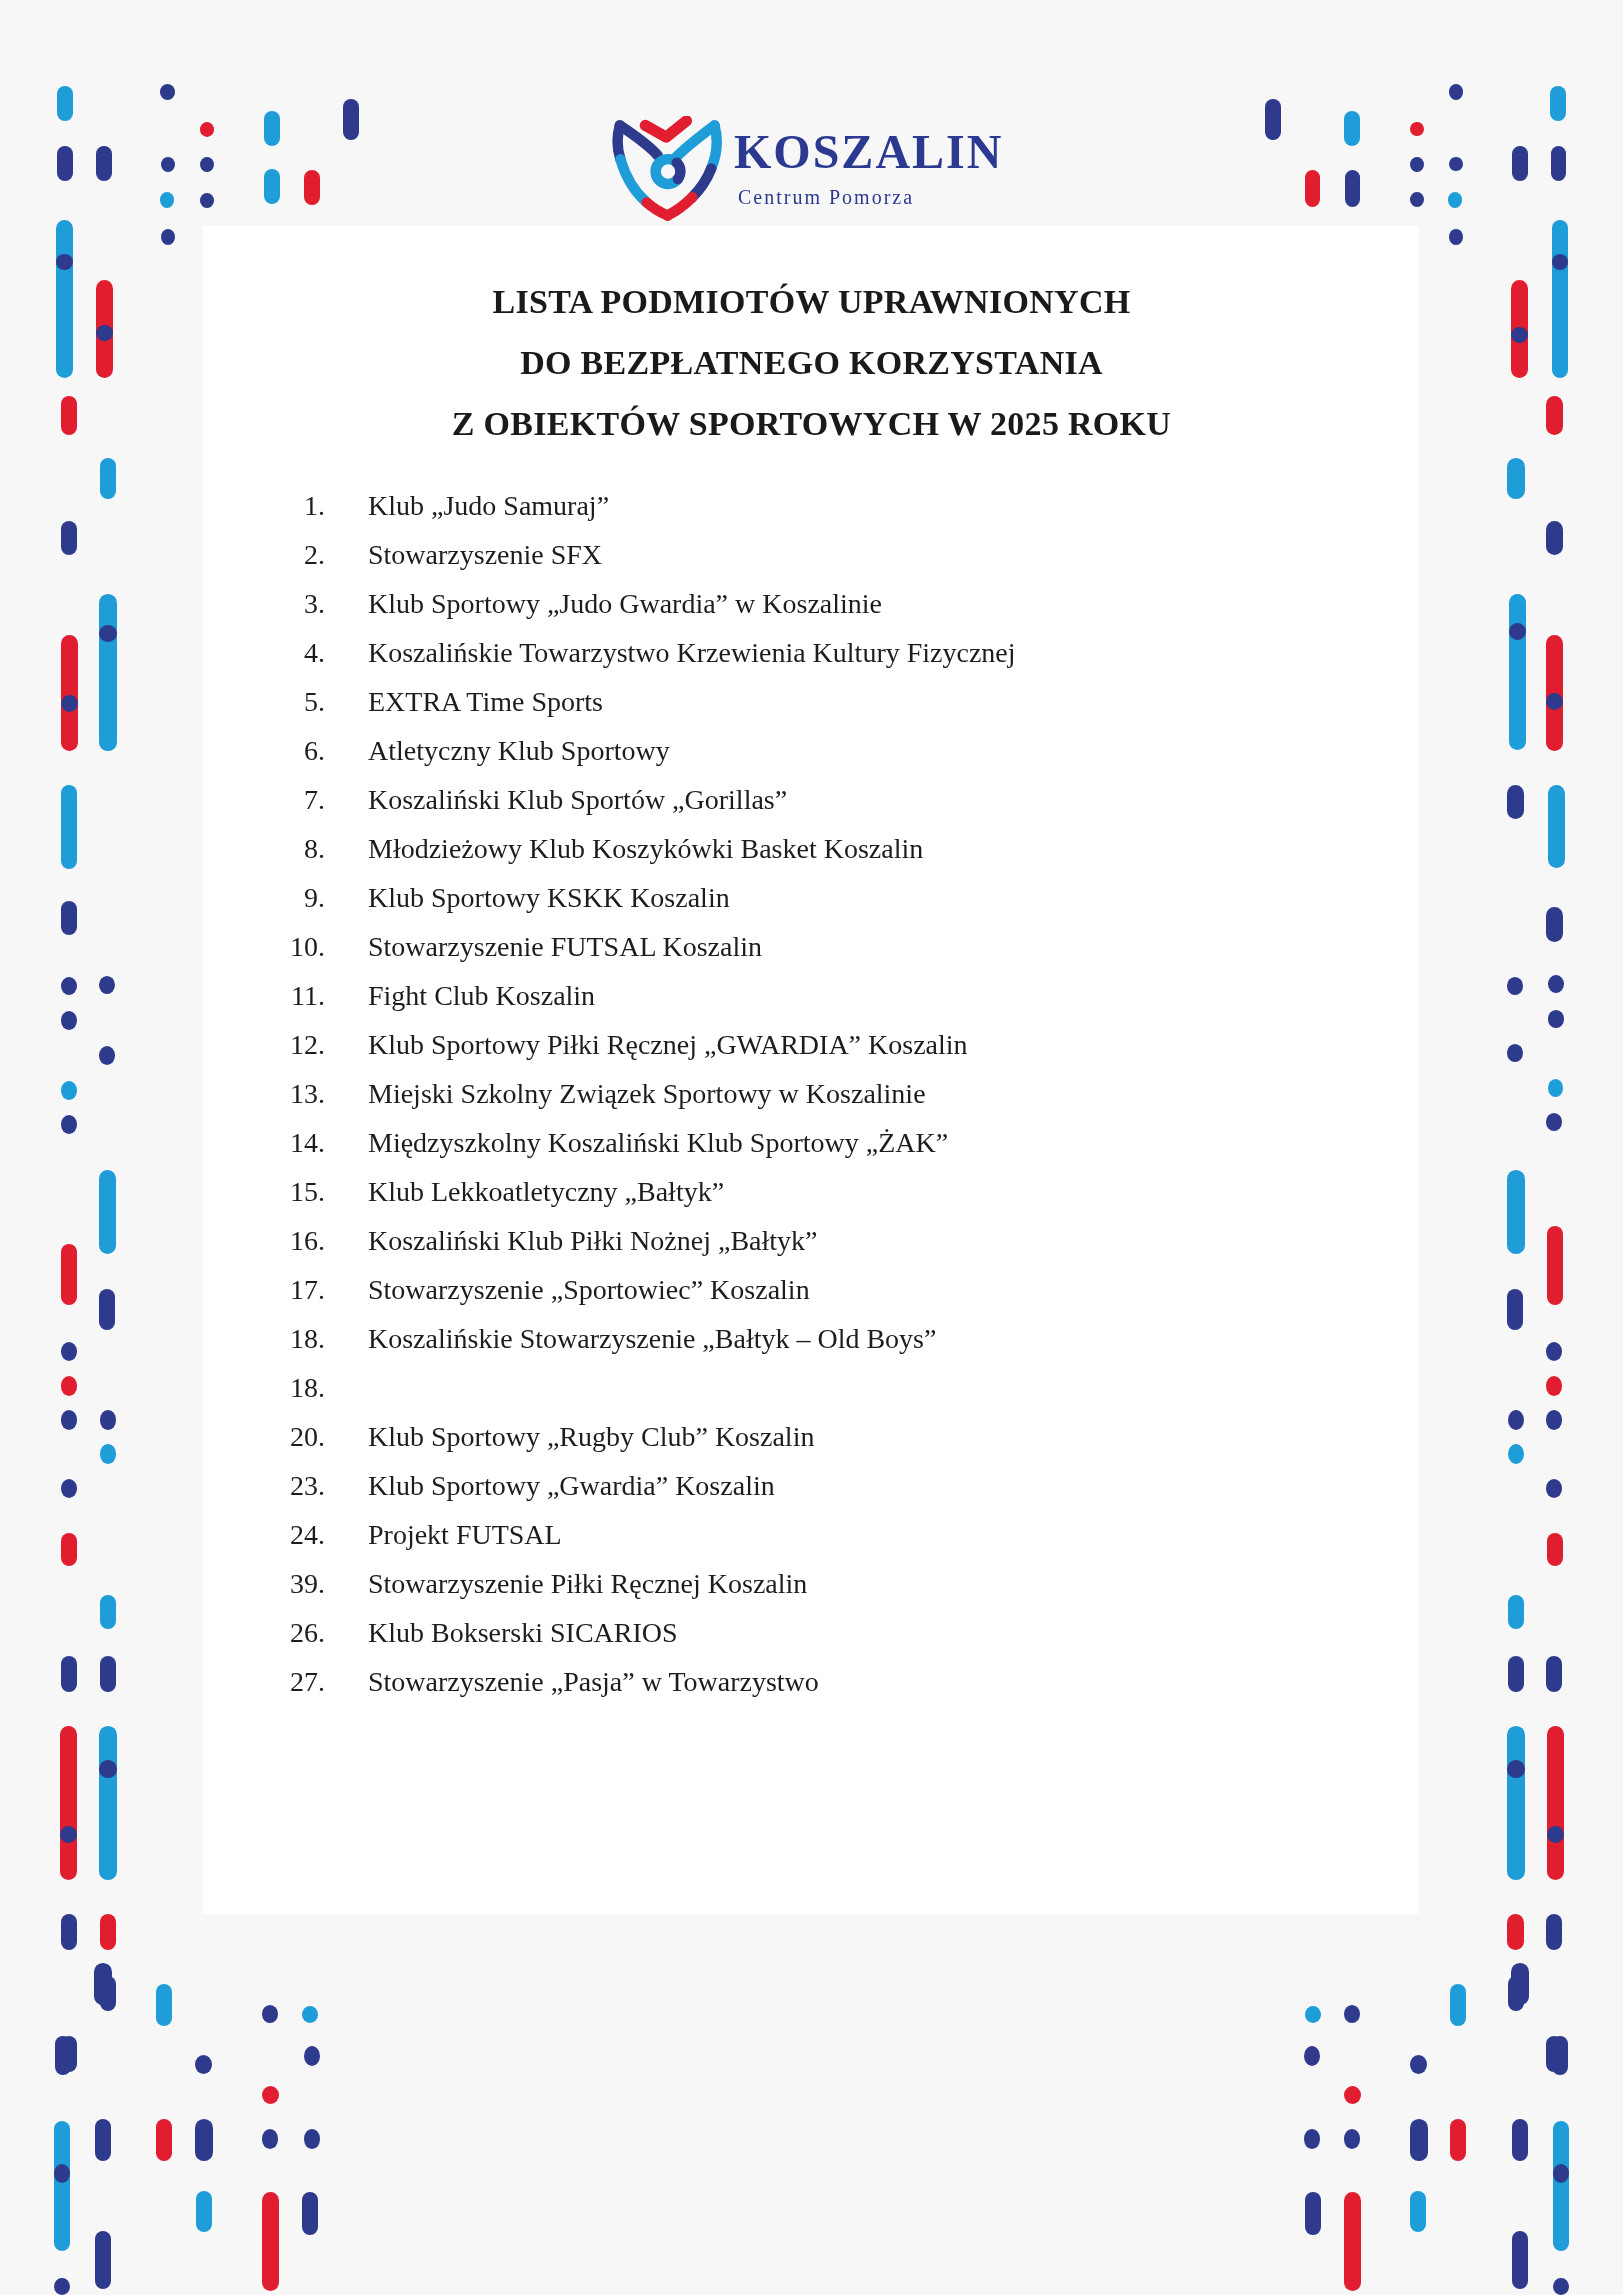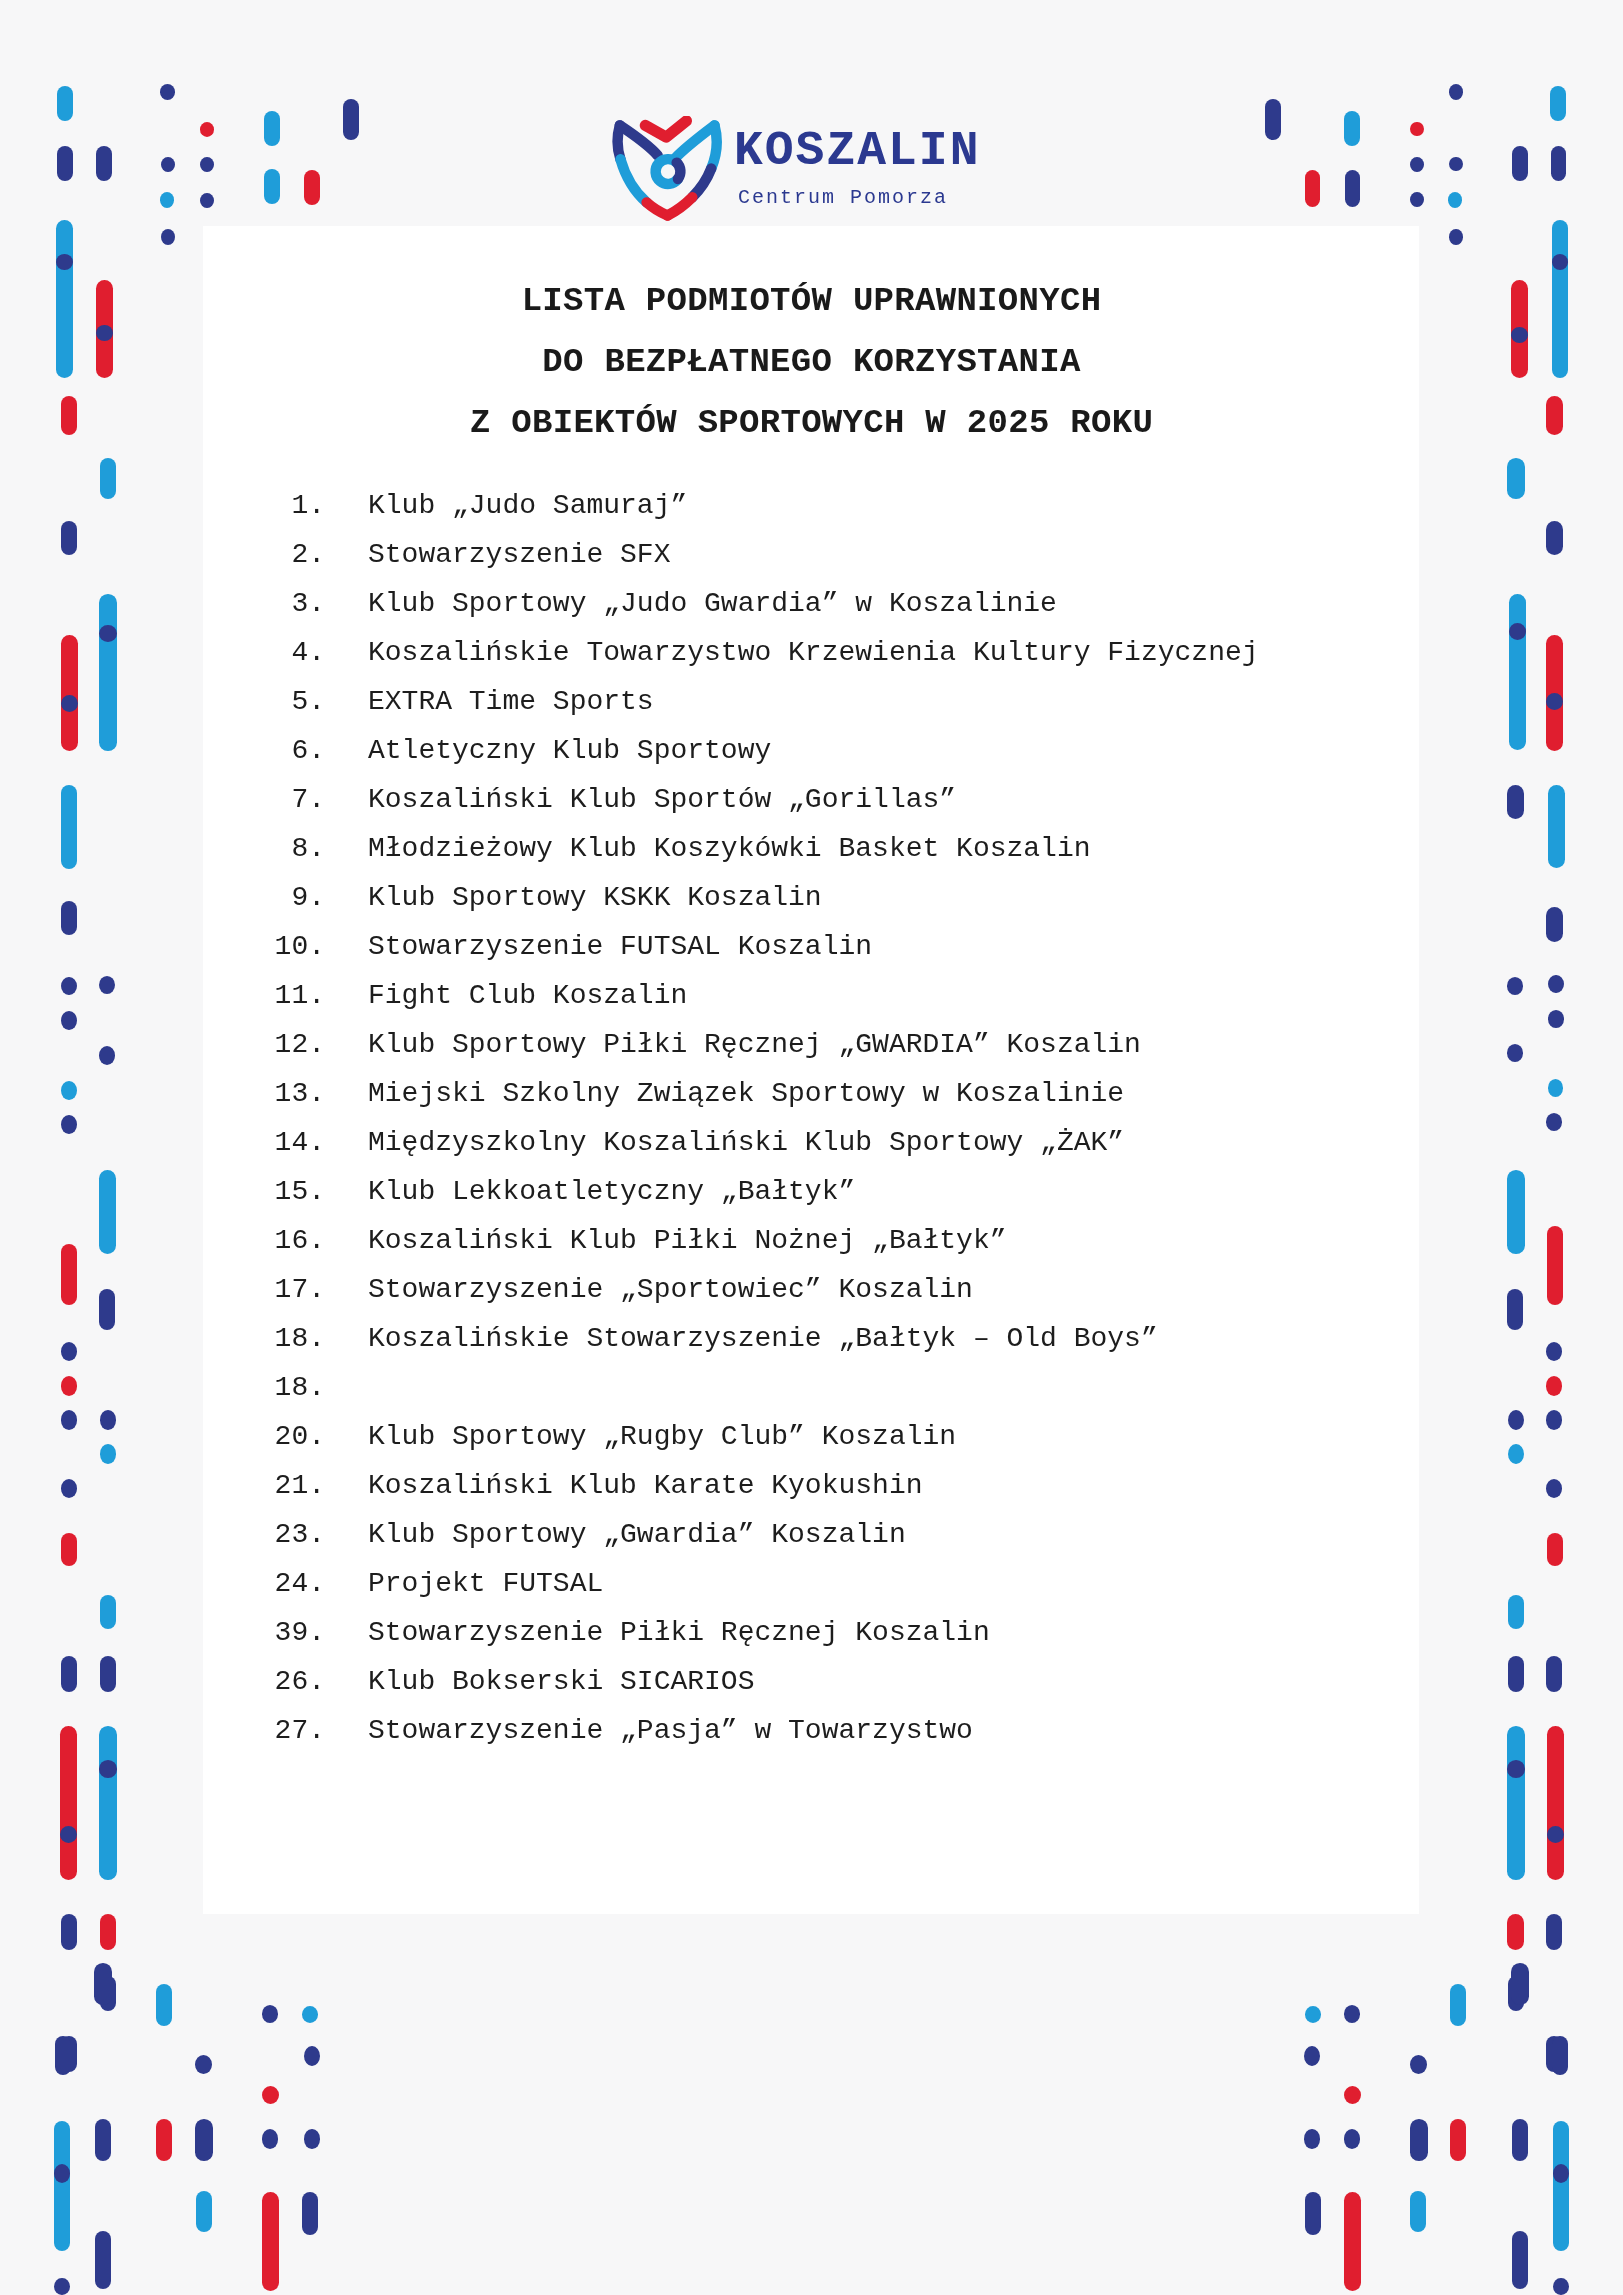"KOSZALIN" #page { font-family: Liberation Mono, monospace -> Liberation Serif, serif }
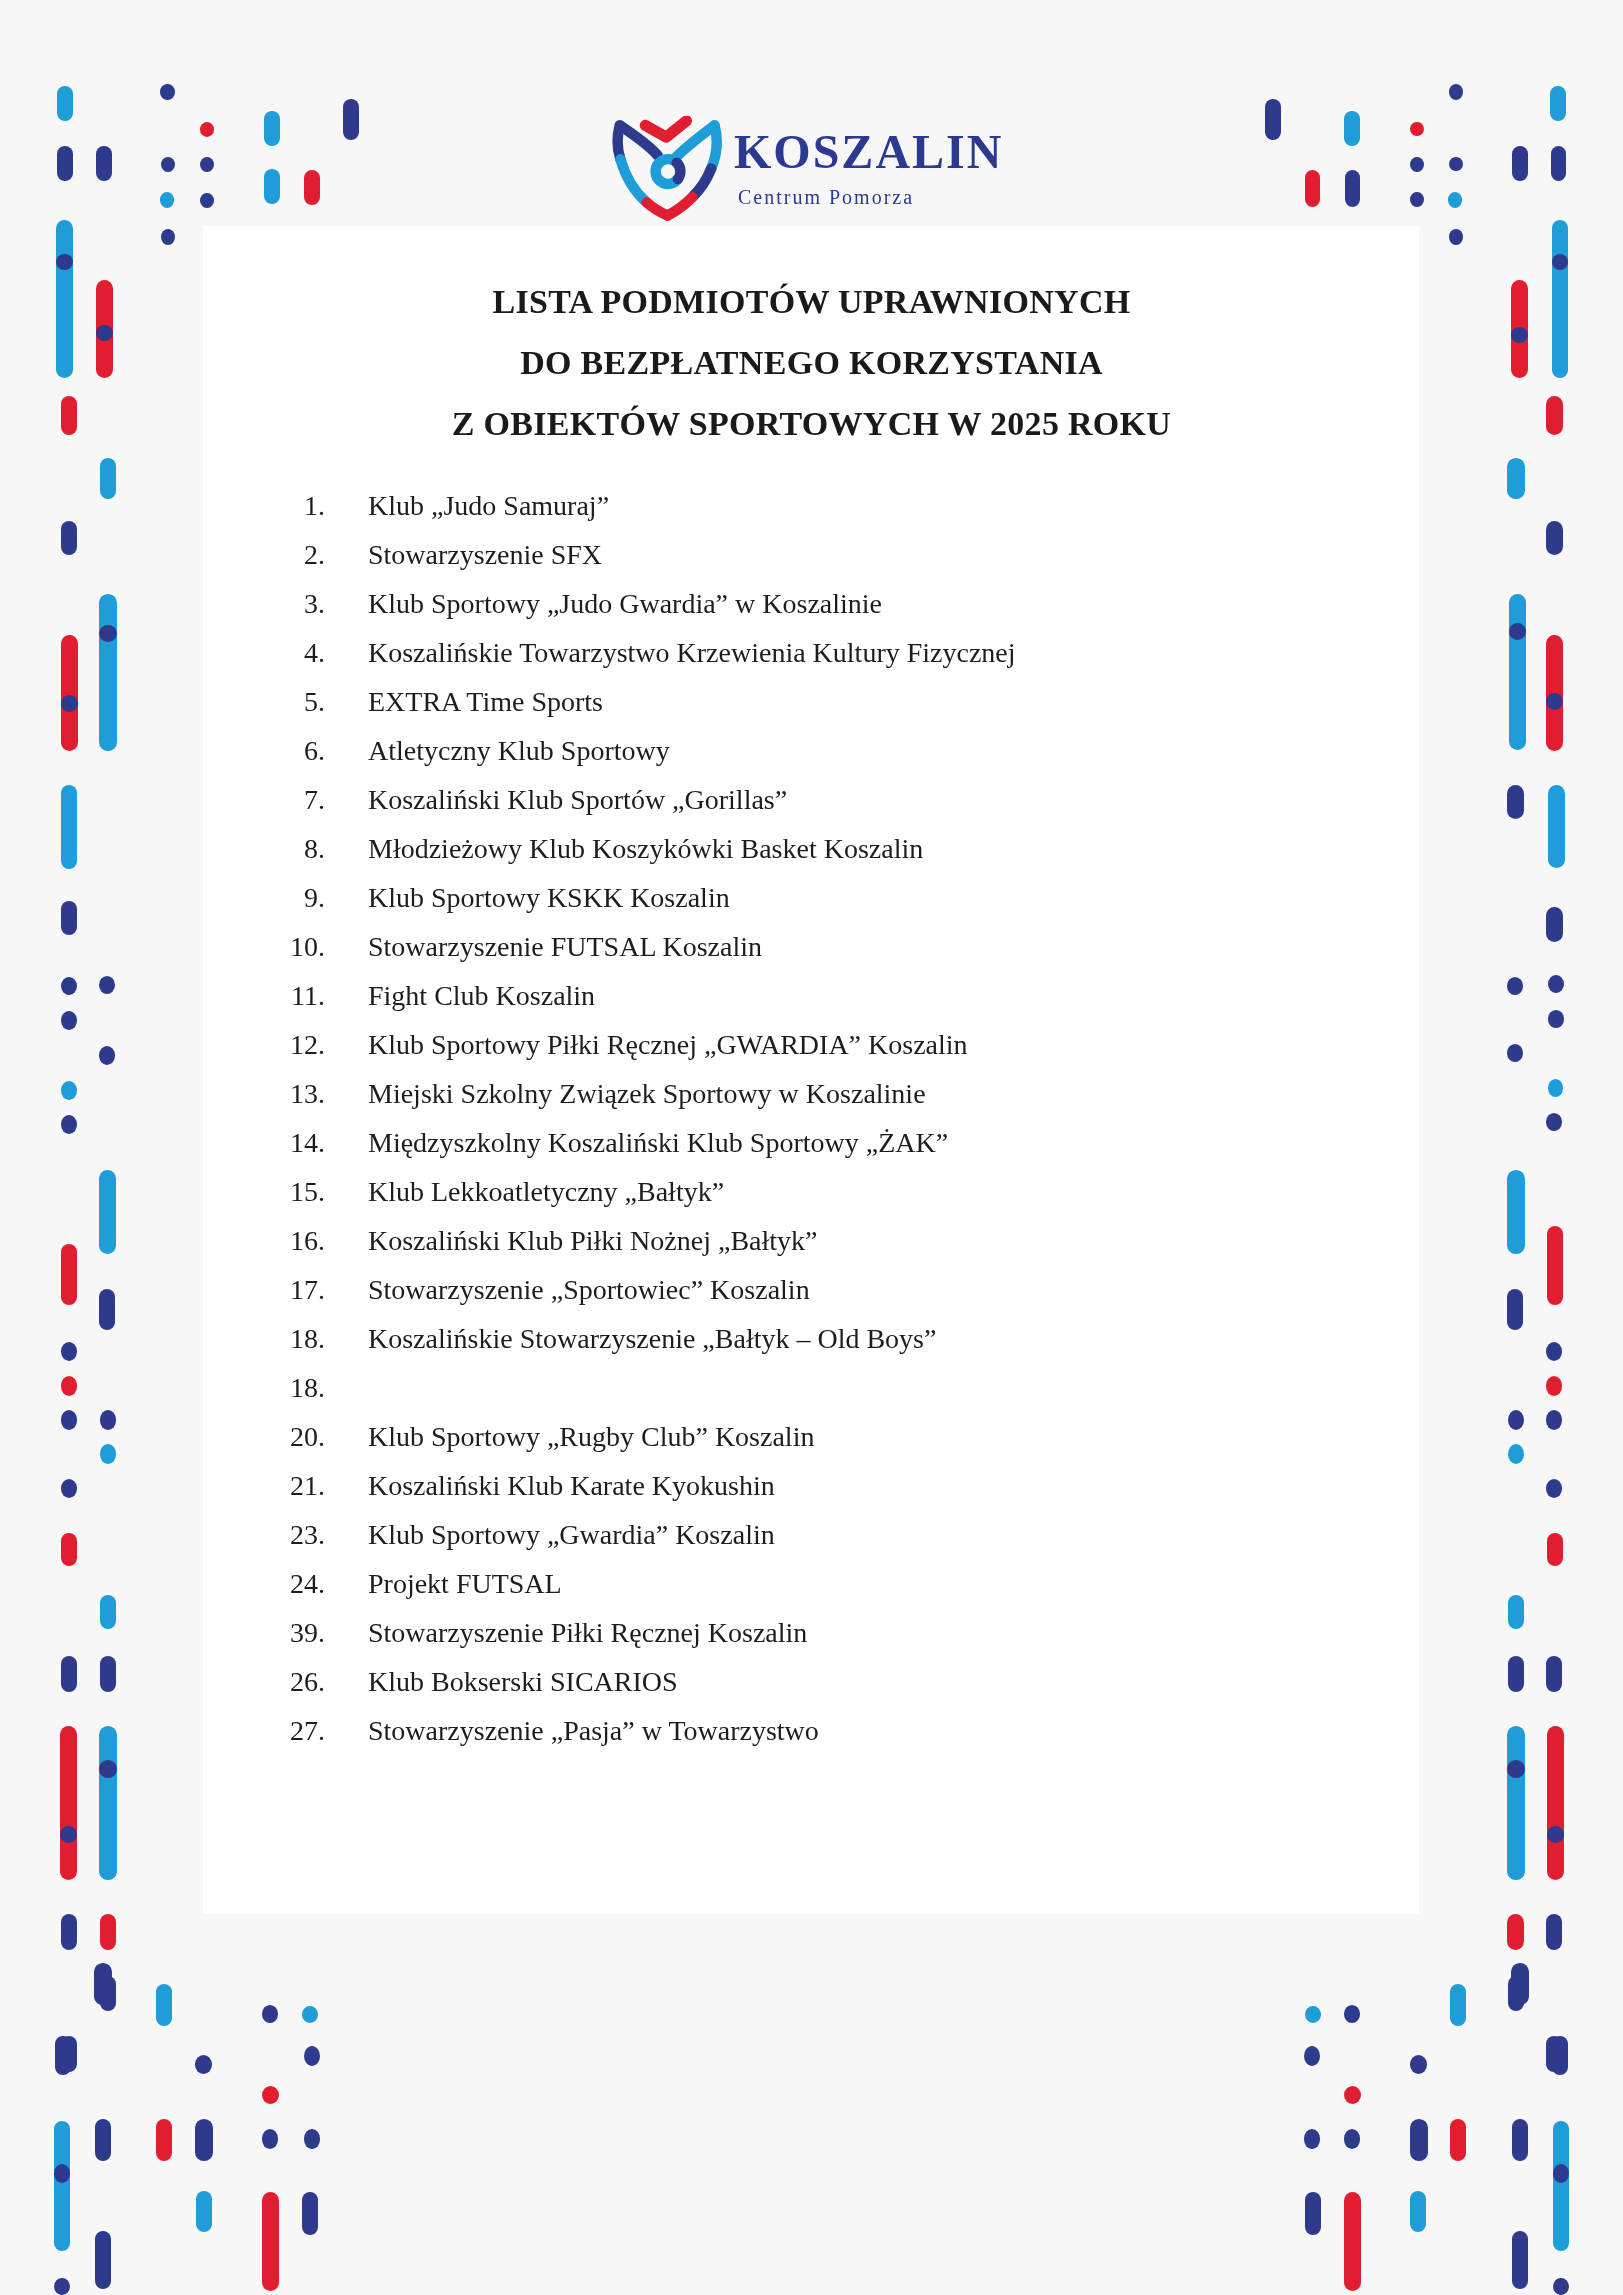"21." li { html: <li> <span>21.</span> <span>Koszaliński Klub Karate Kyokushin</span> </li> -> none }
